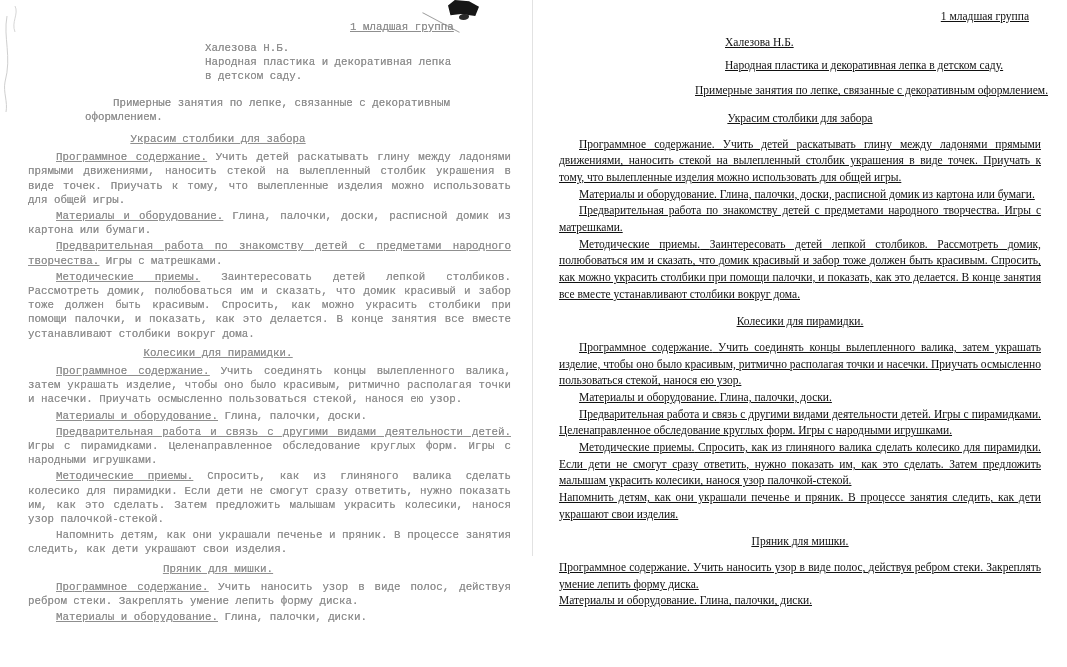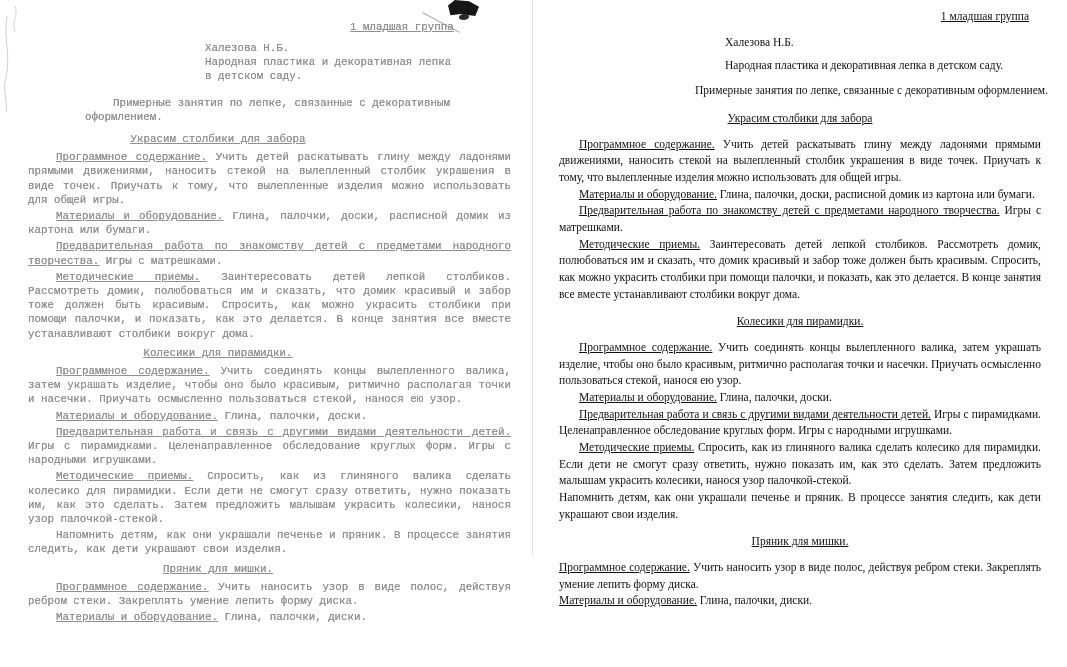"1 младшая группа" .page { text-decoration: none -> underline }
